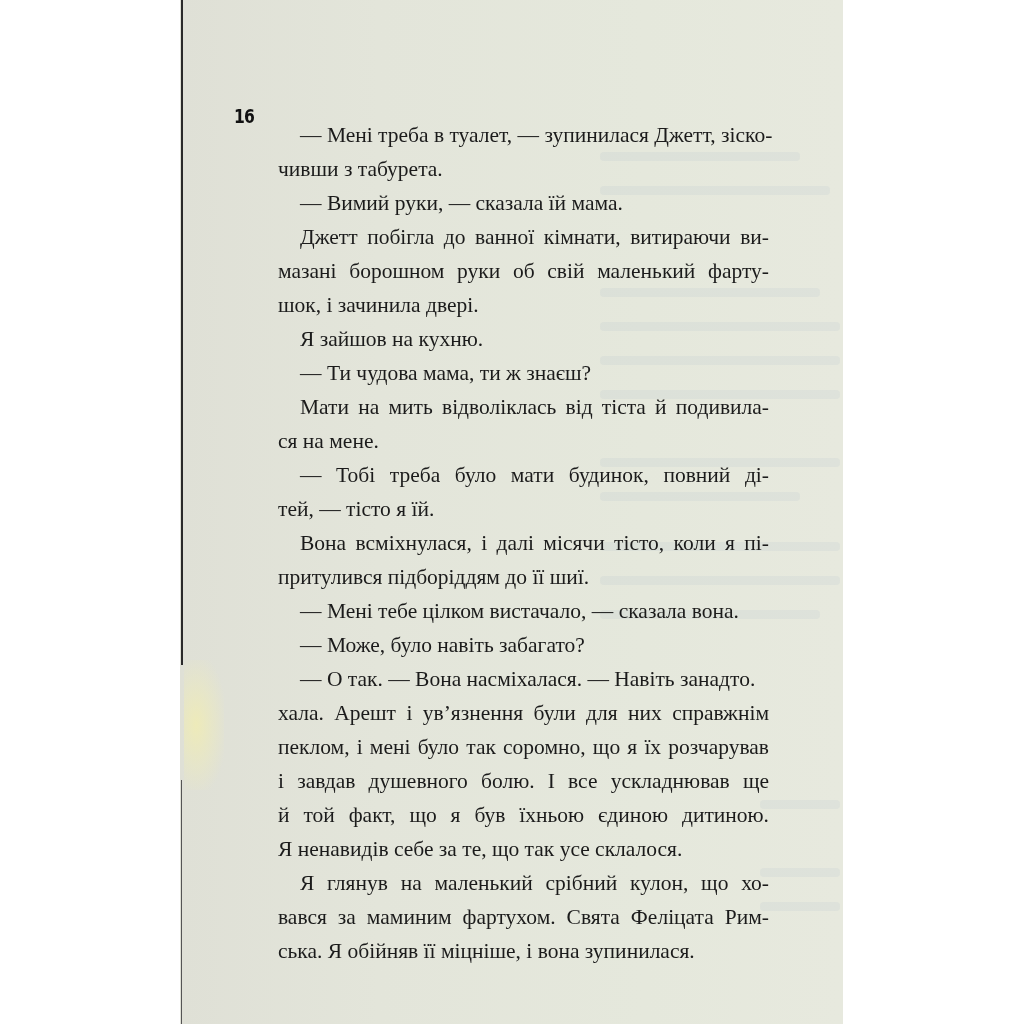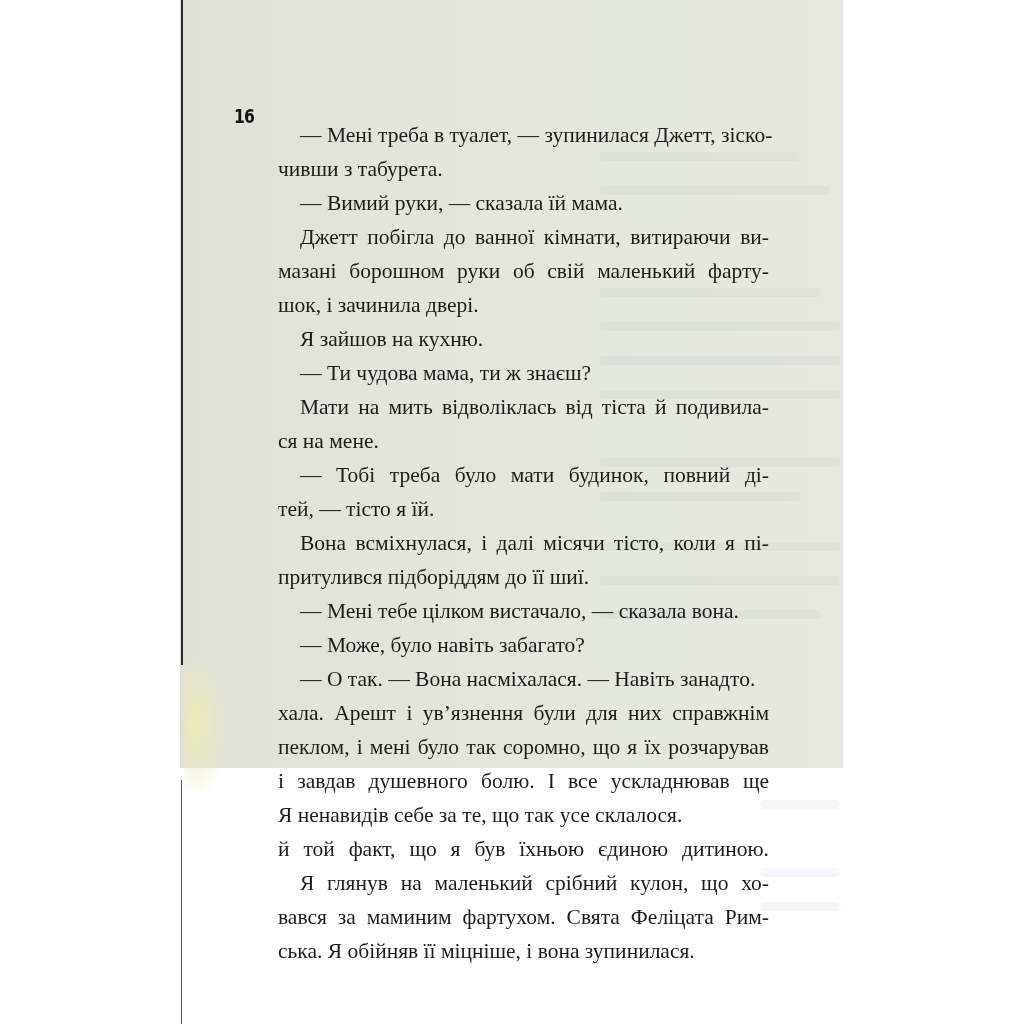"16" .page { height: 768px -> 1024px }
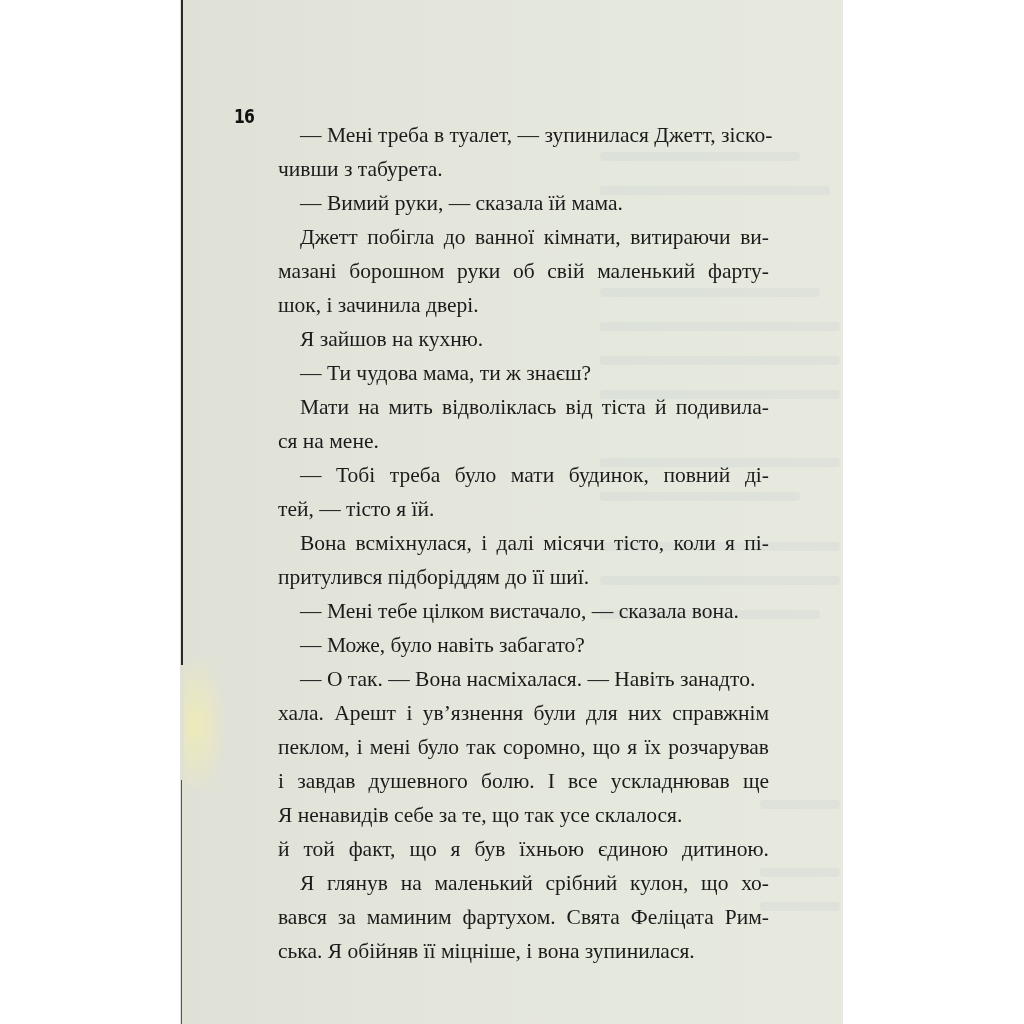"Я ненавидів себе за те," span.line { order: before "й той факт, що я" -> after "й той факт, що я" }
